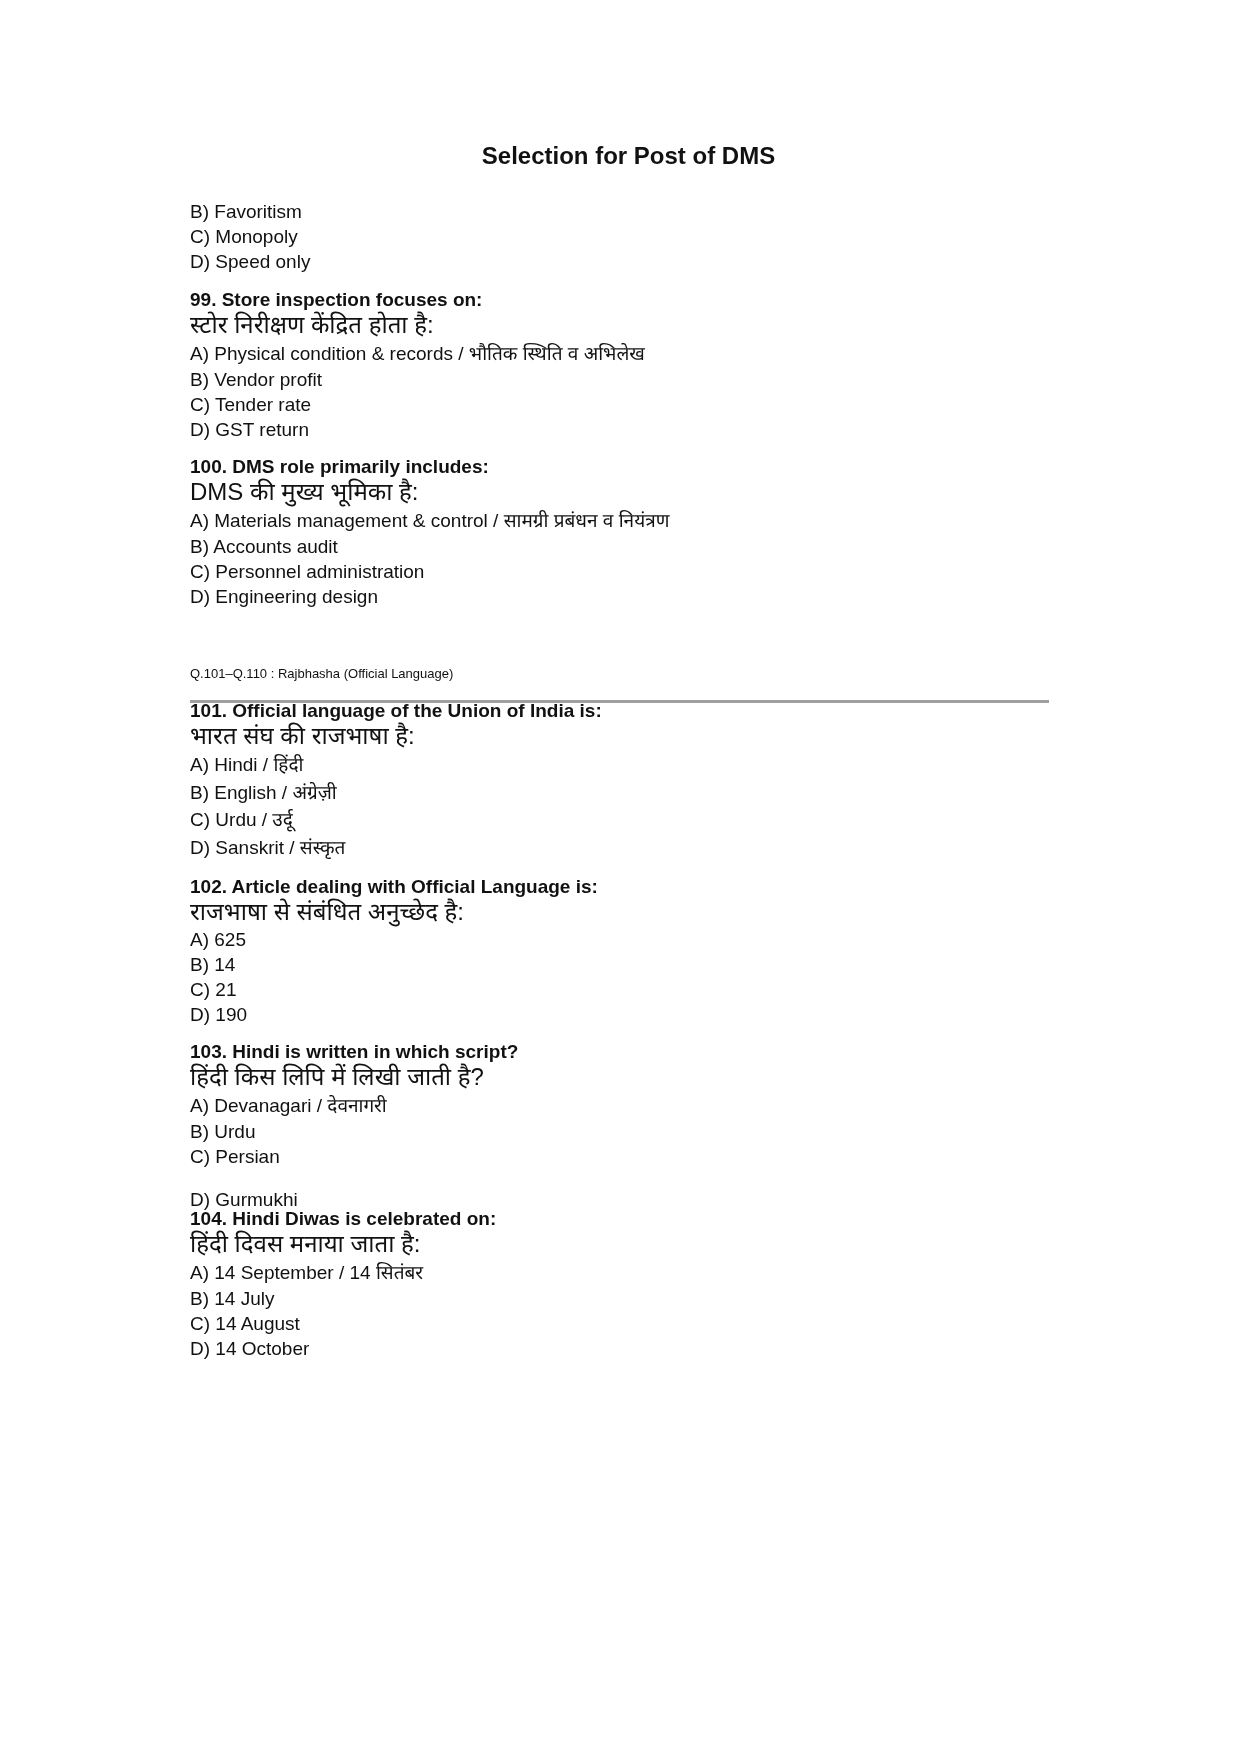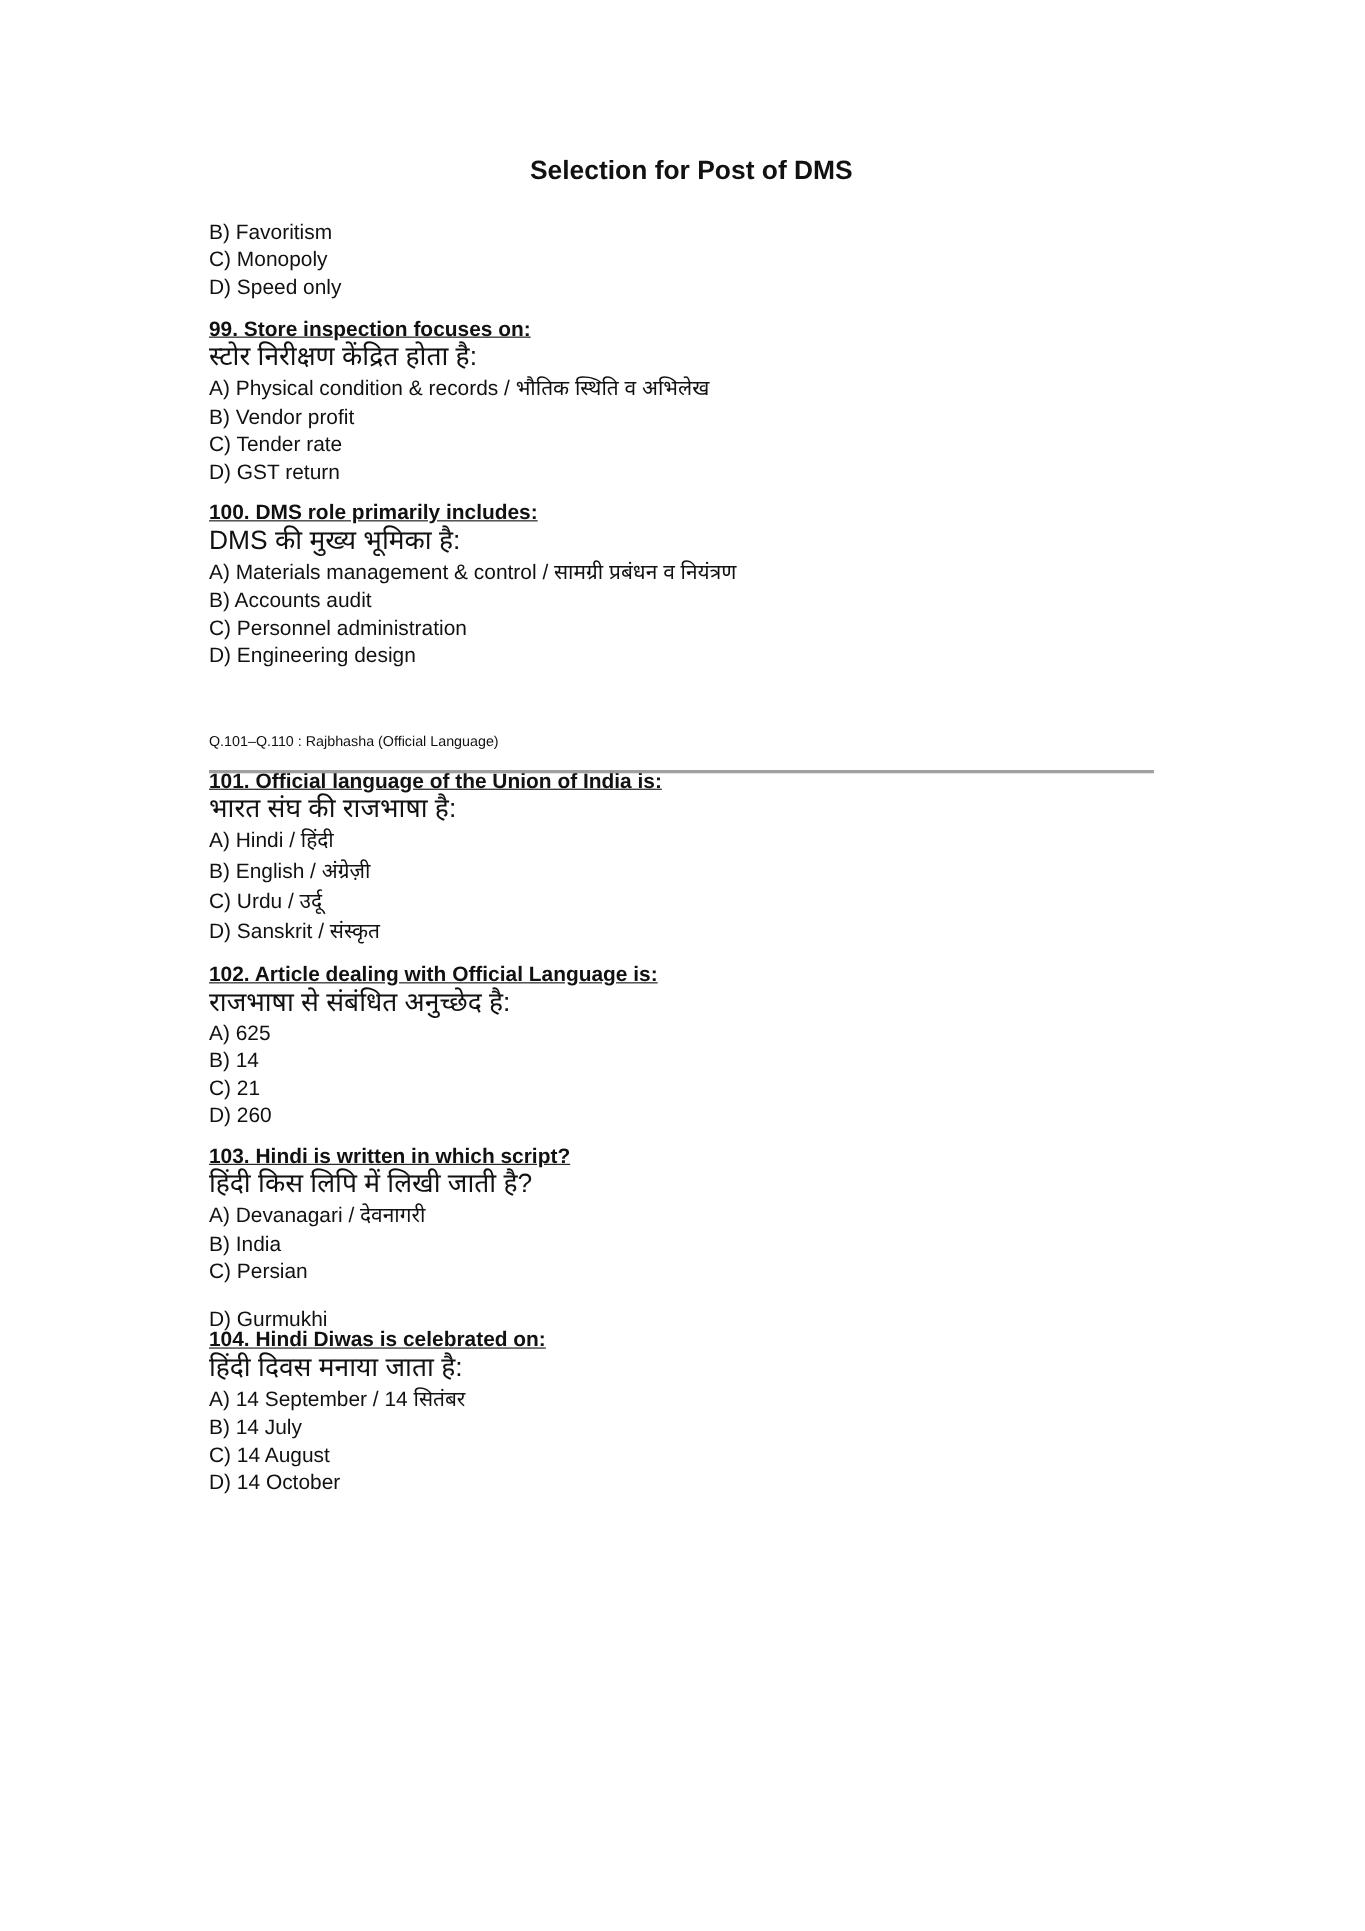"99. Store inspection focuses on:" .q-title { text-decoration: underline -> none }
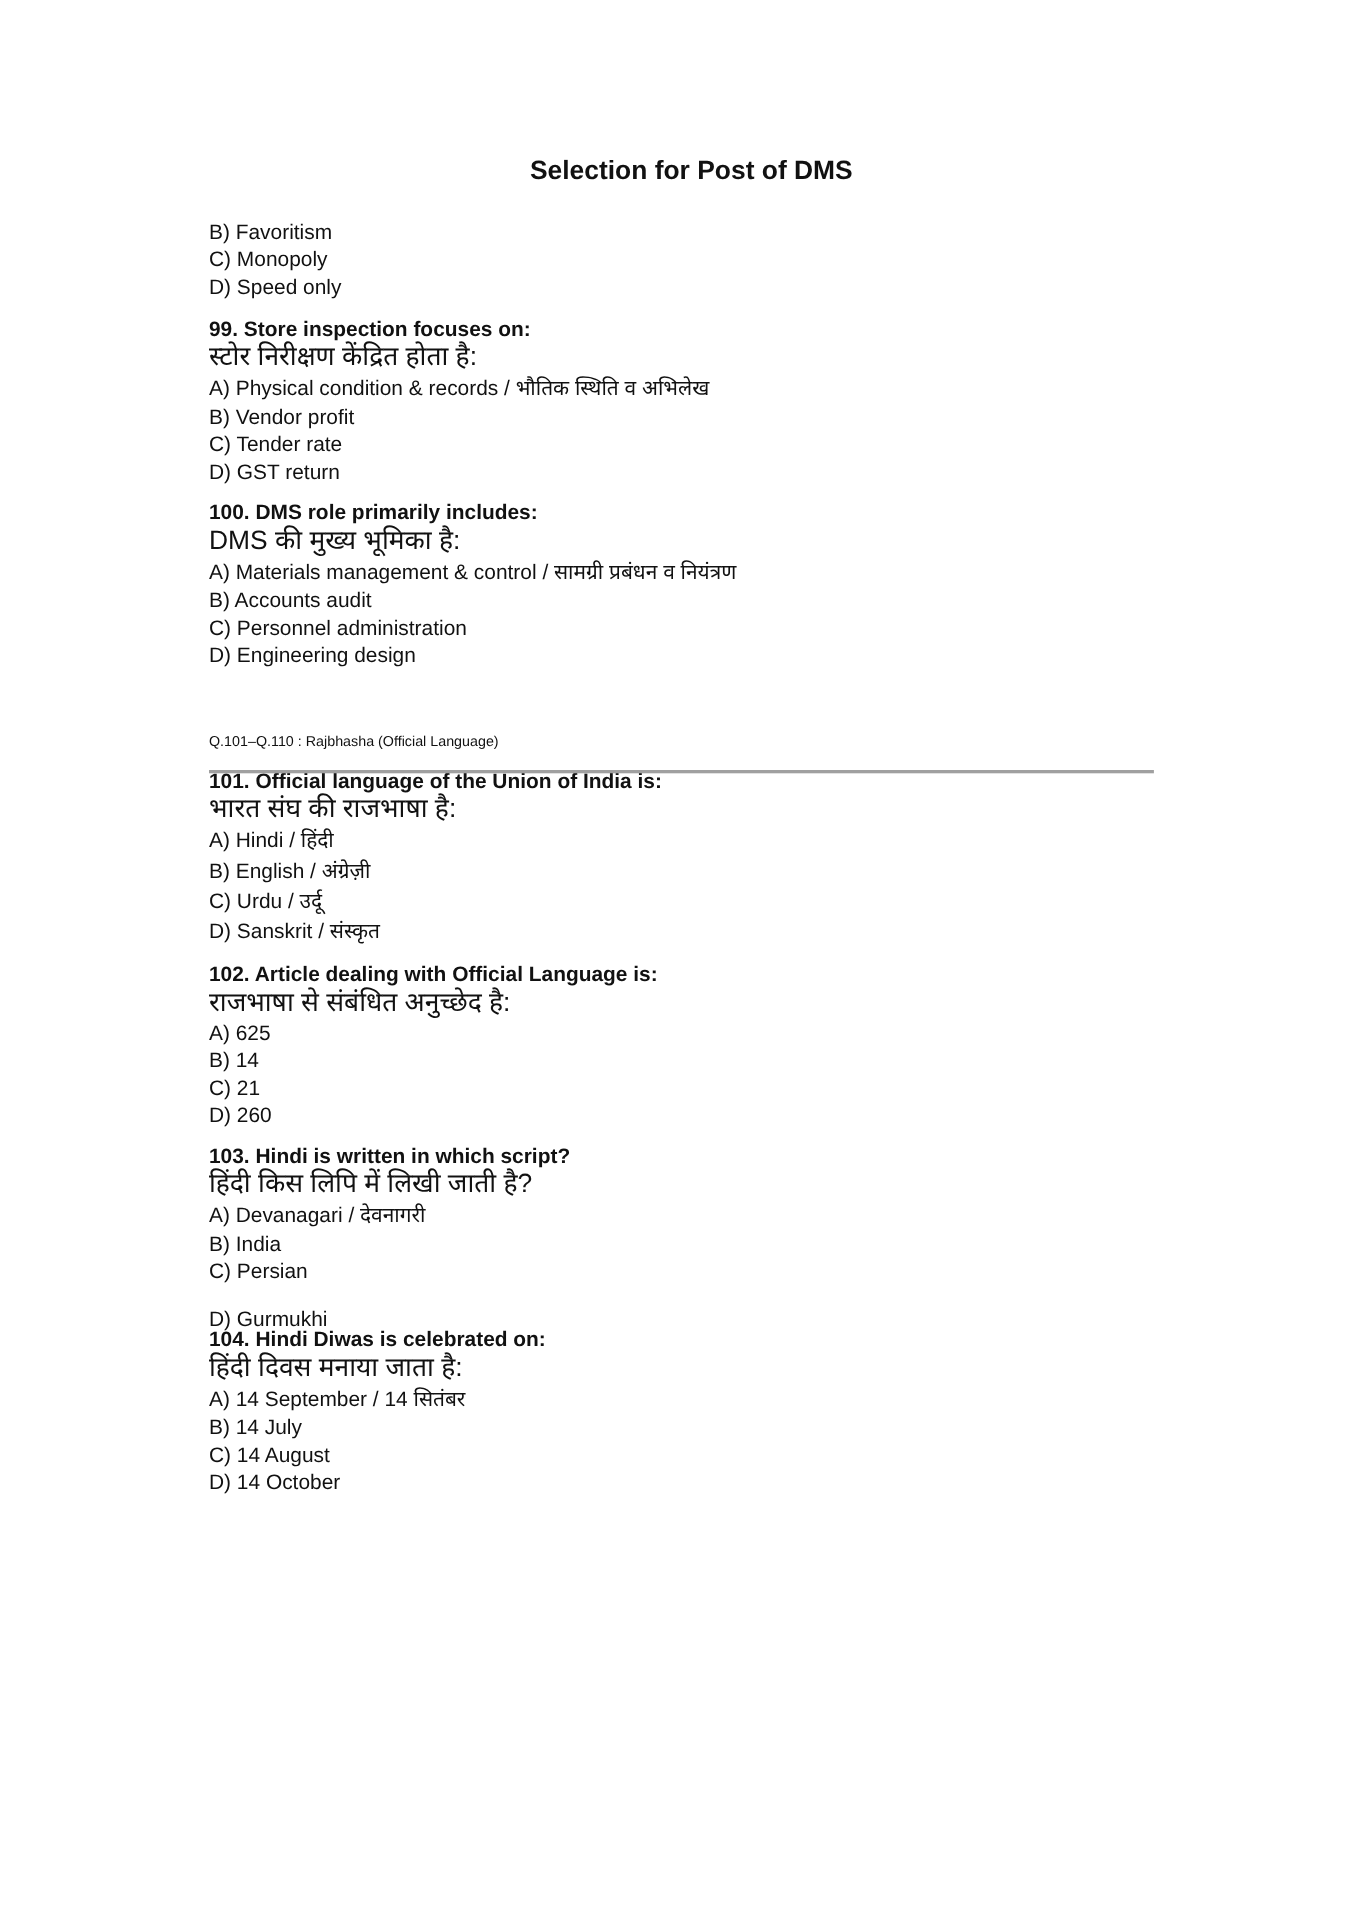"D) 260" div.line { text: 260 -> 190 }
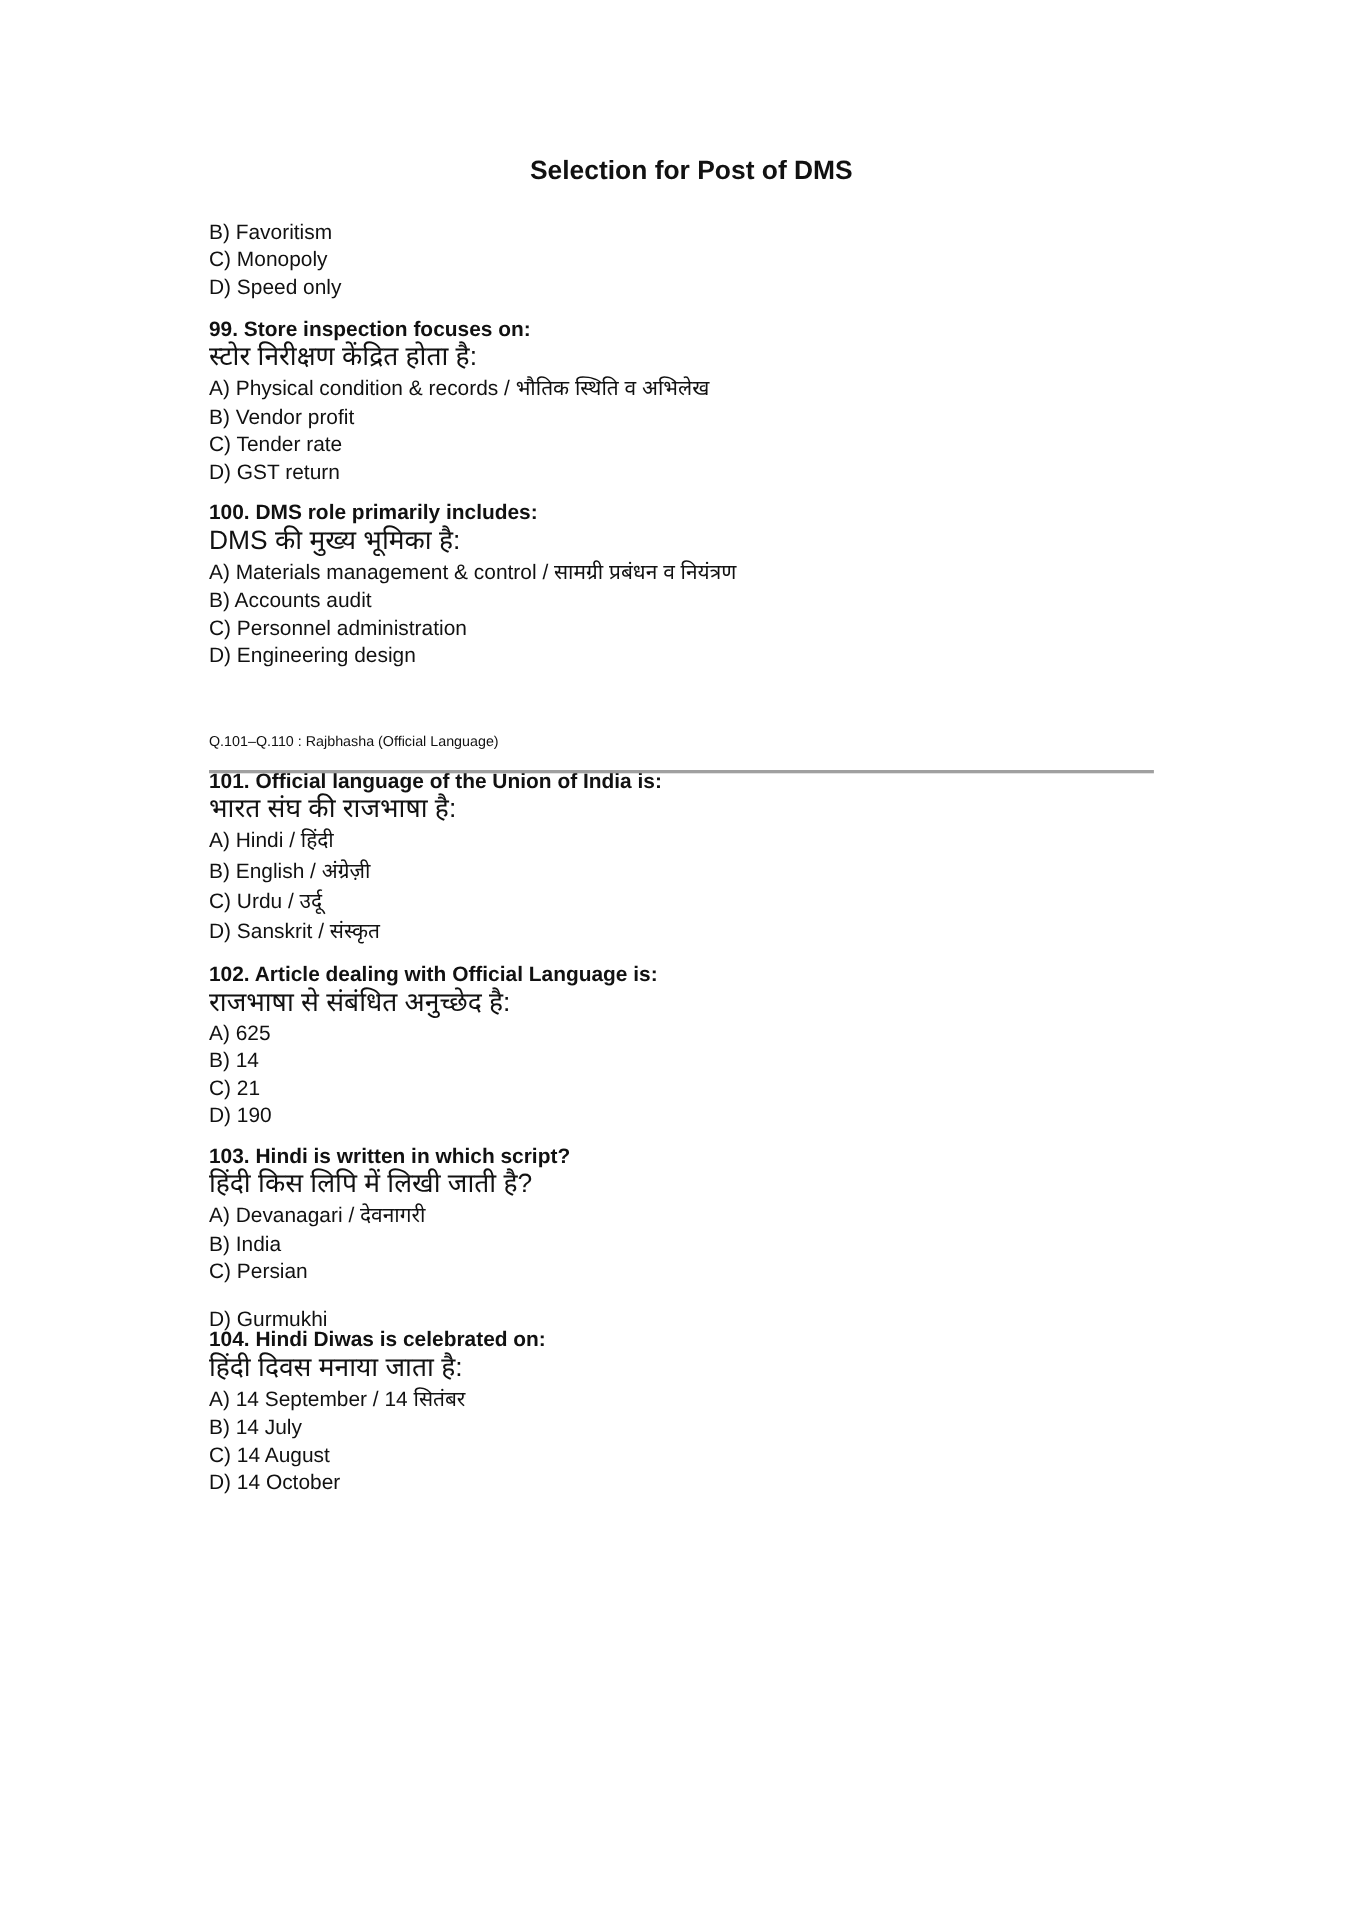"B) India" div.line { text: India -> Urdu }
